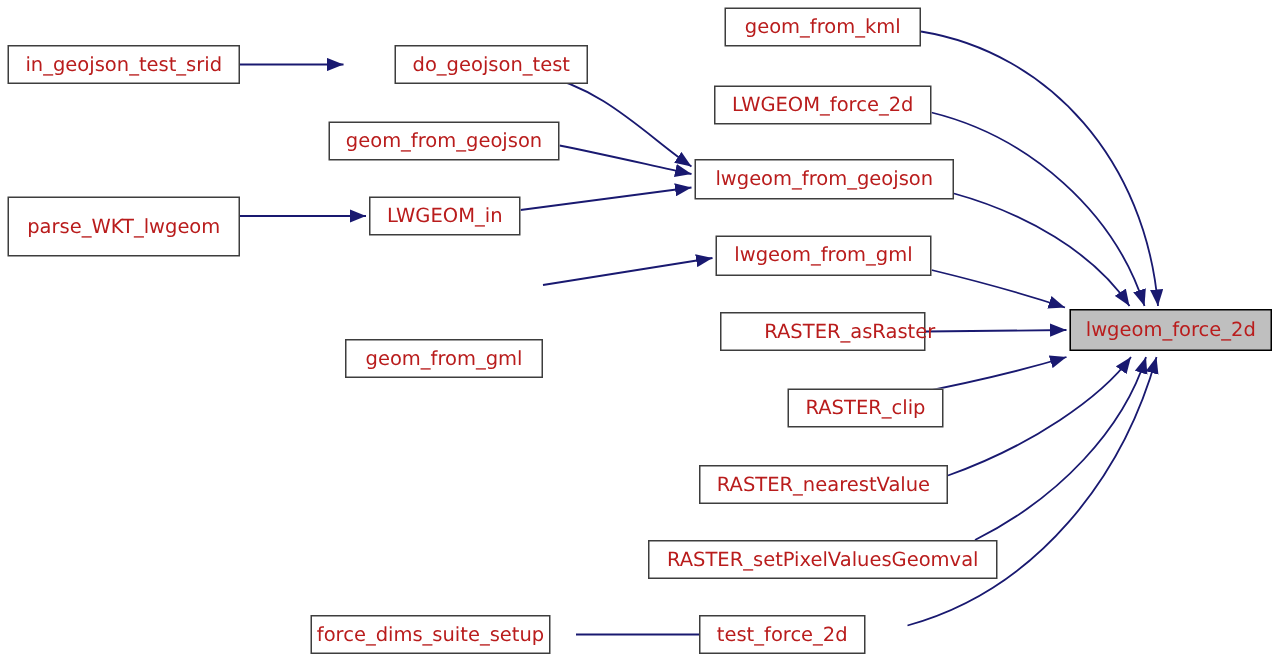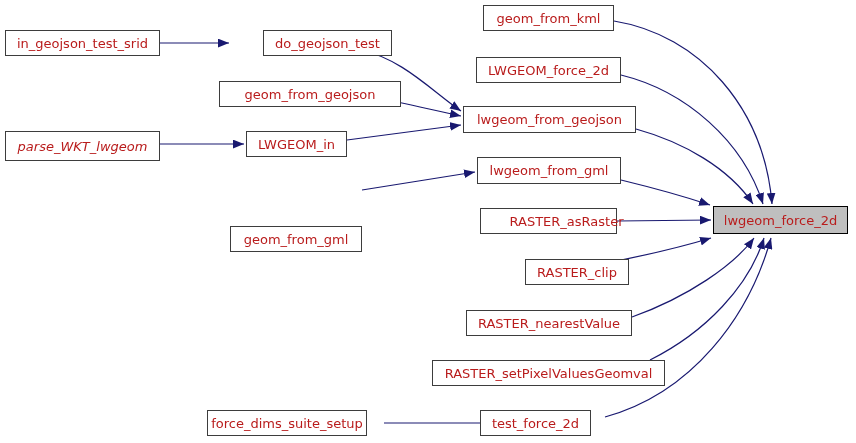"geom_from_geojson" div.node { width: 182px -> 154px }
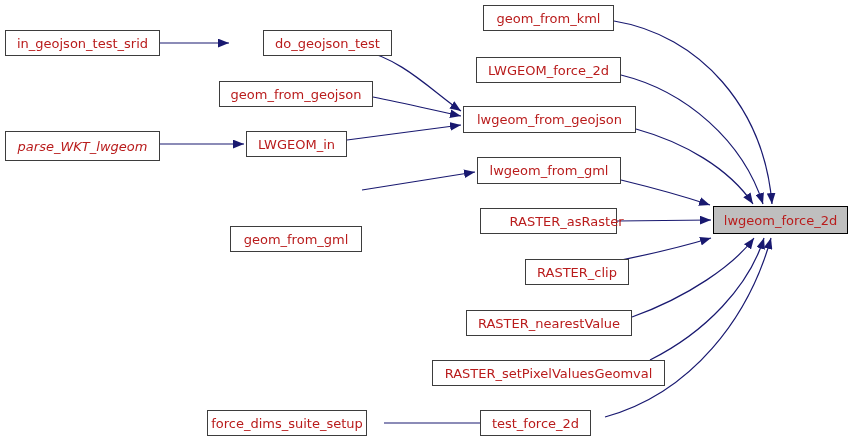"parse_WKT_lwgeom" div.node { font-style: italic -> none; height: 30px -> 40px }
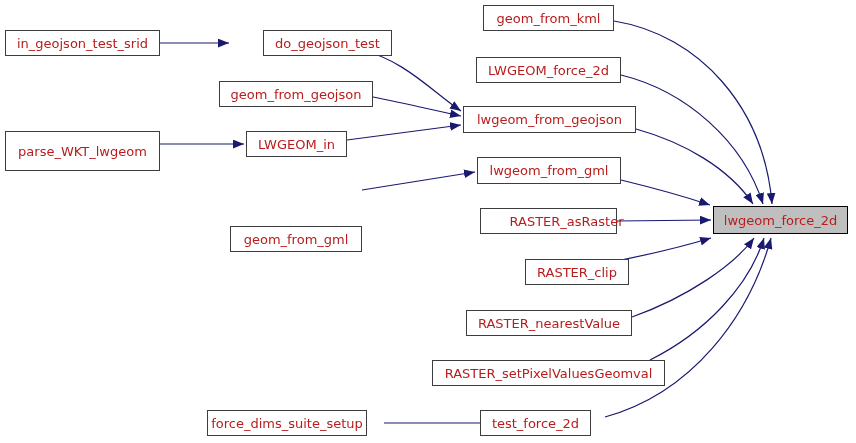"test_force_2d" div.node { left: 480px -> 466px }
